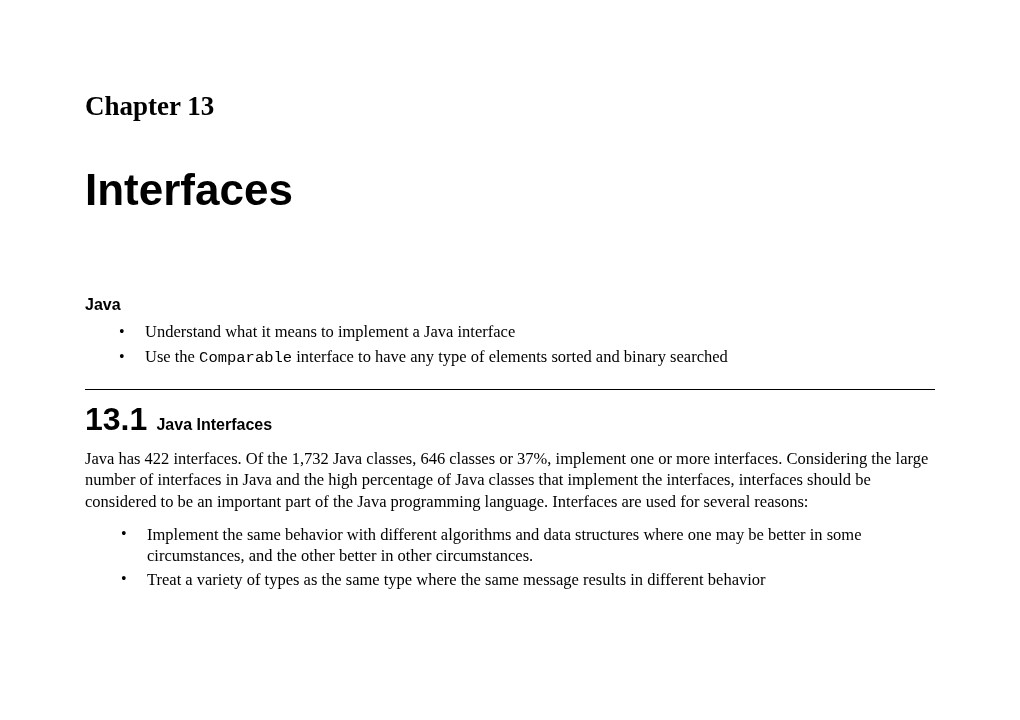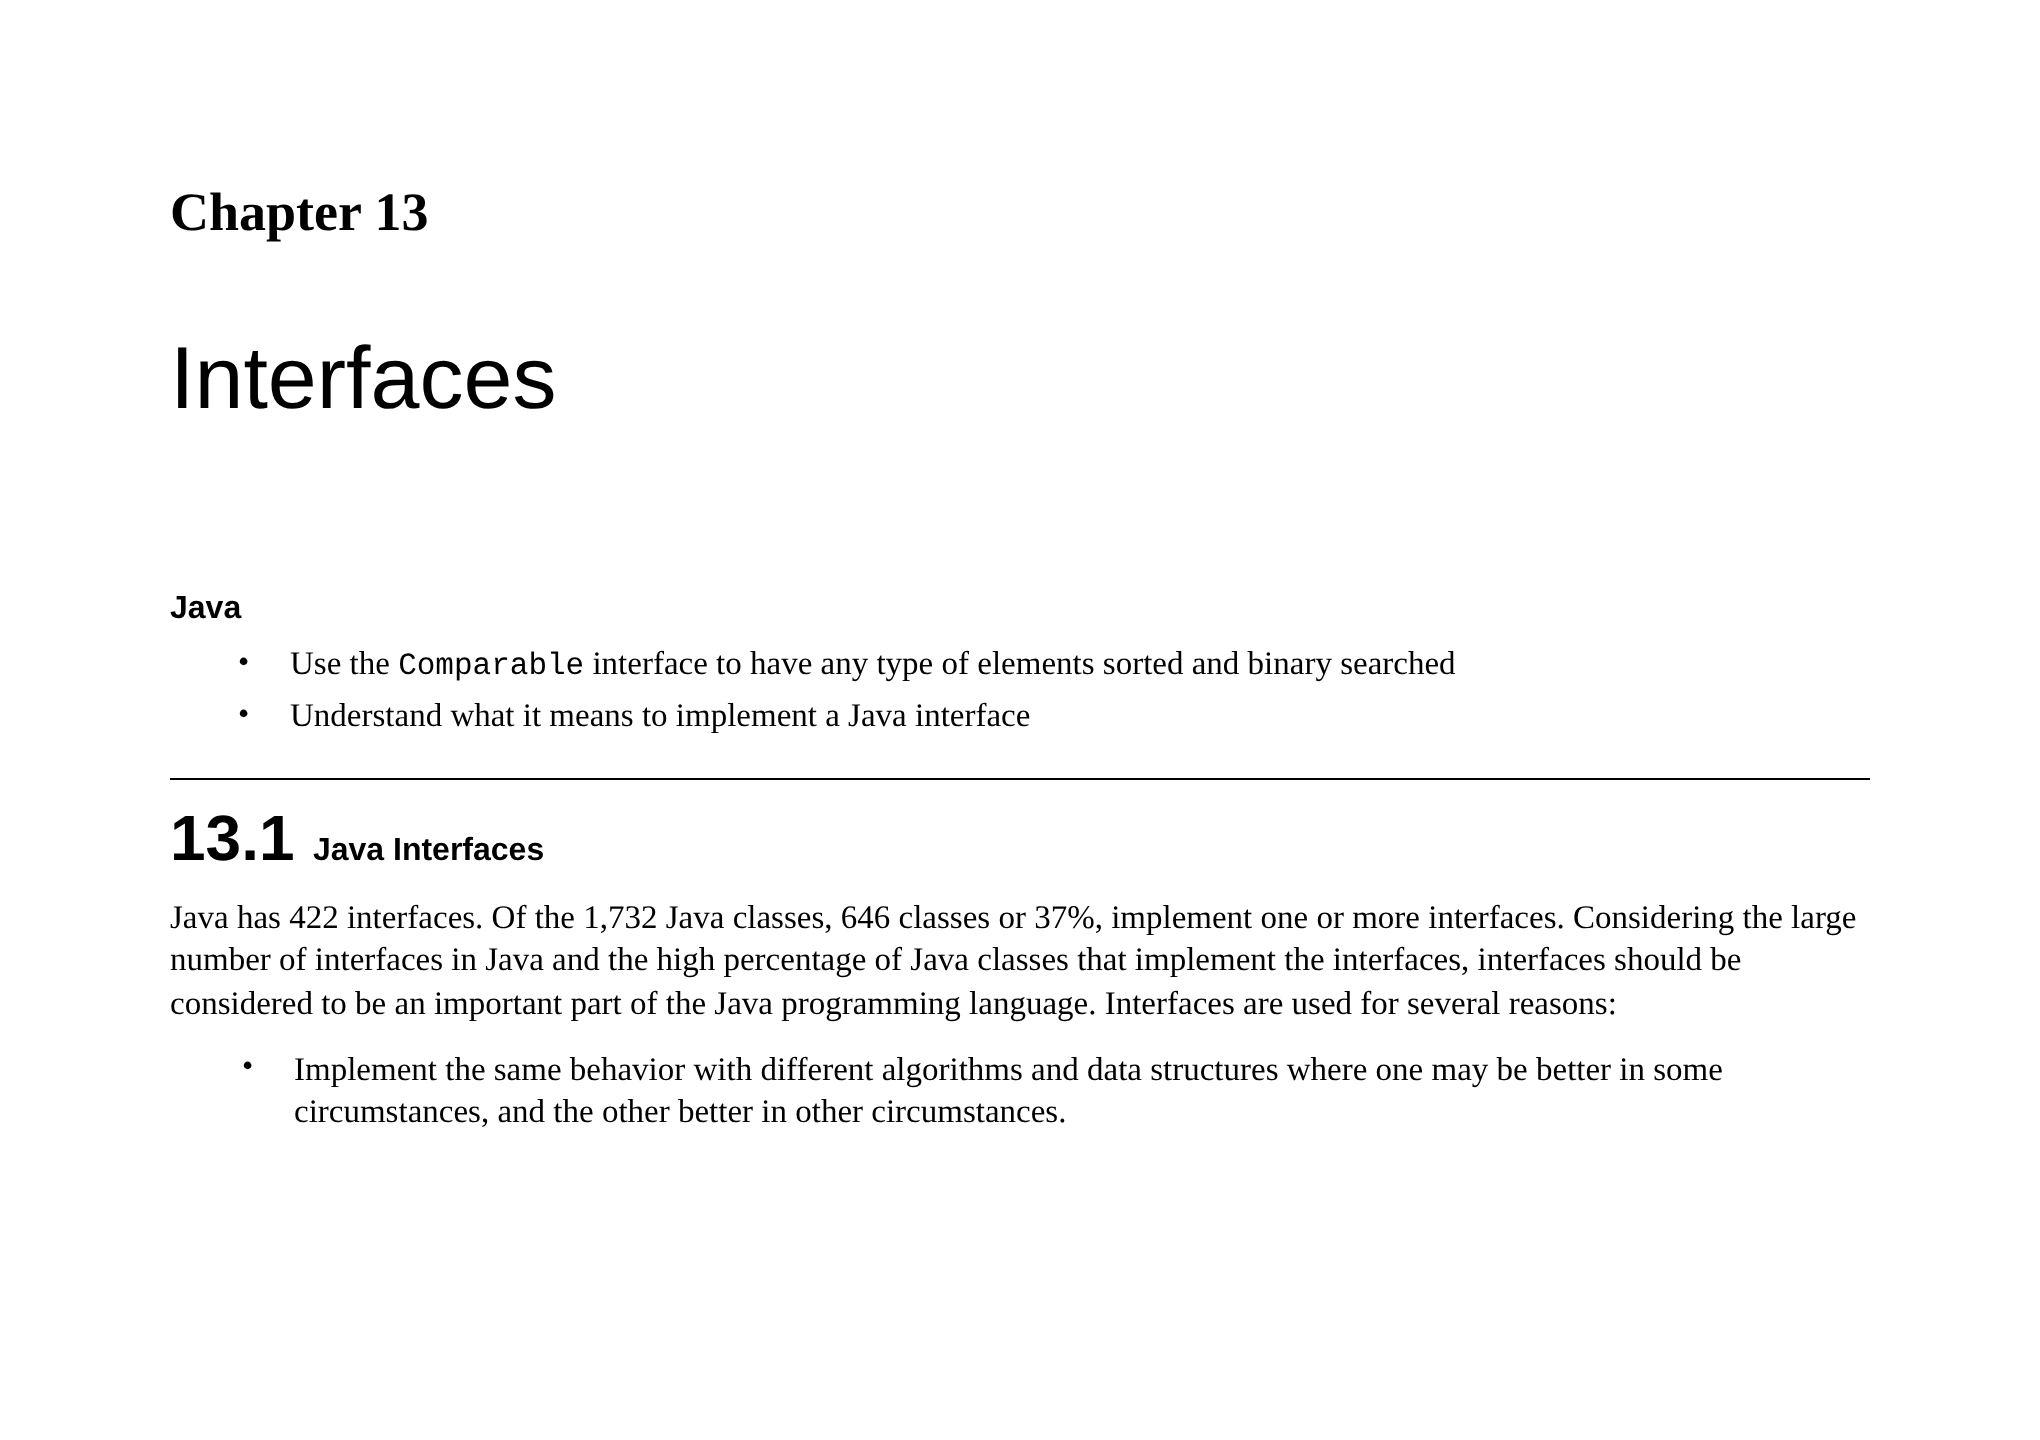"Interfaces" .chapter-title { font-weight: normal -> bold }
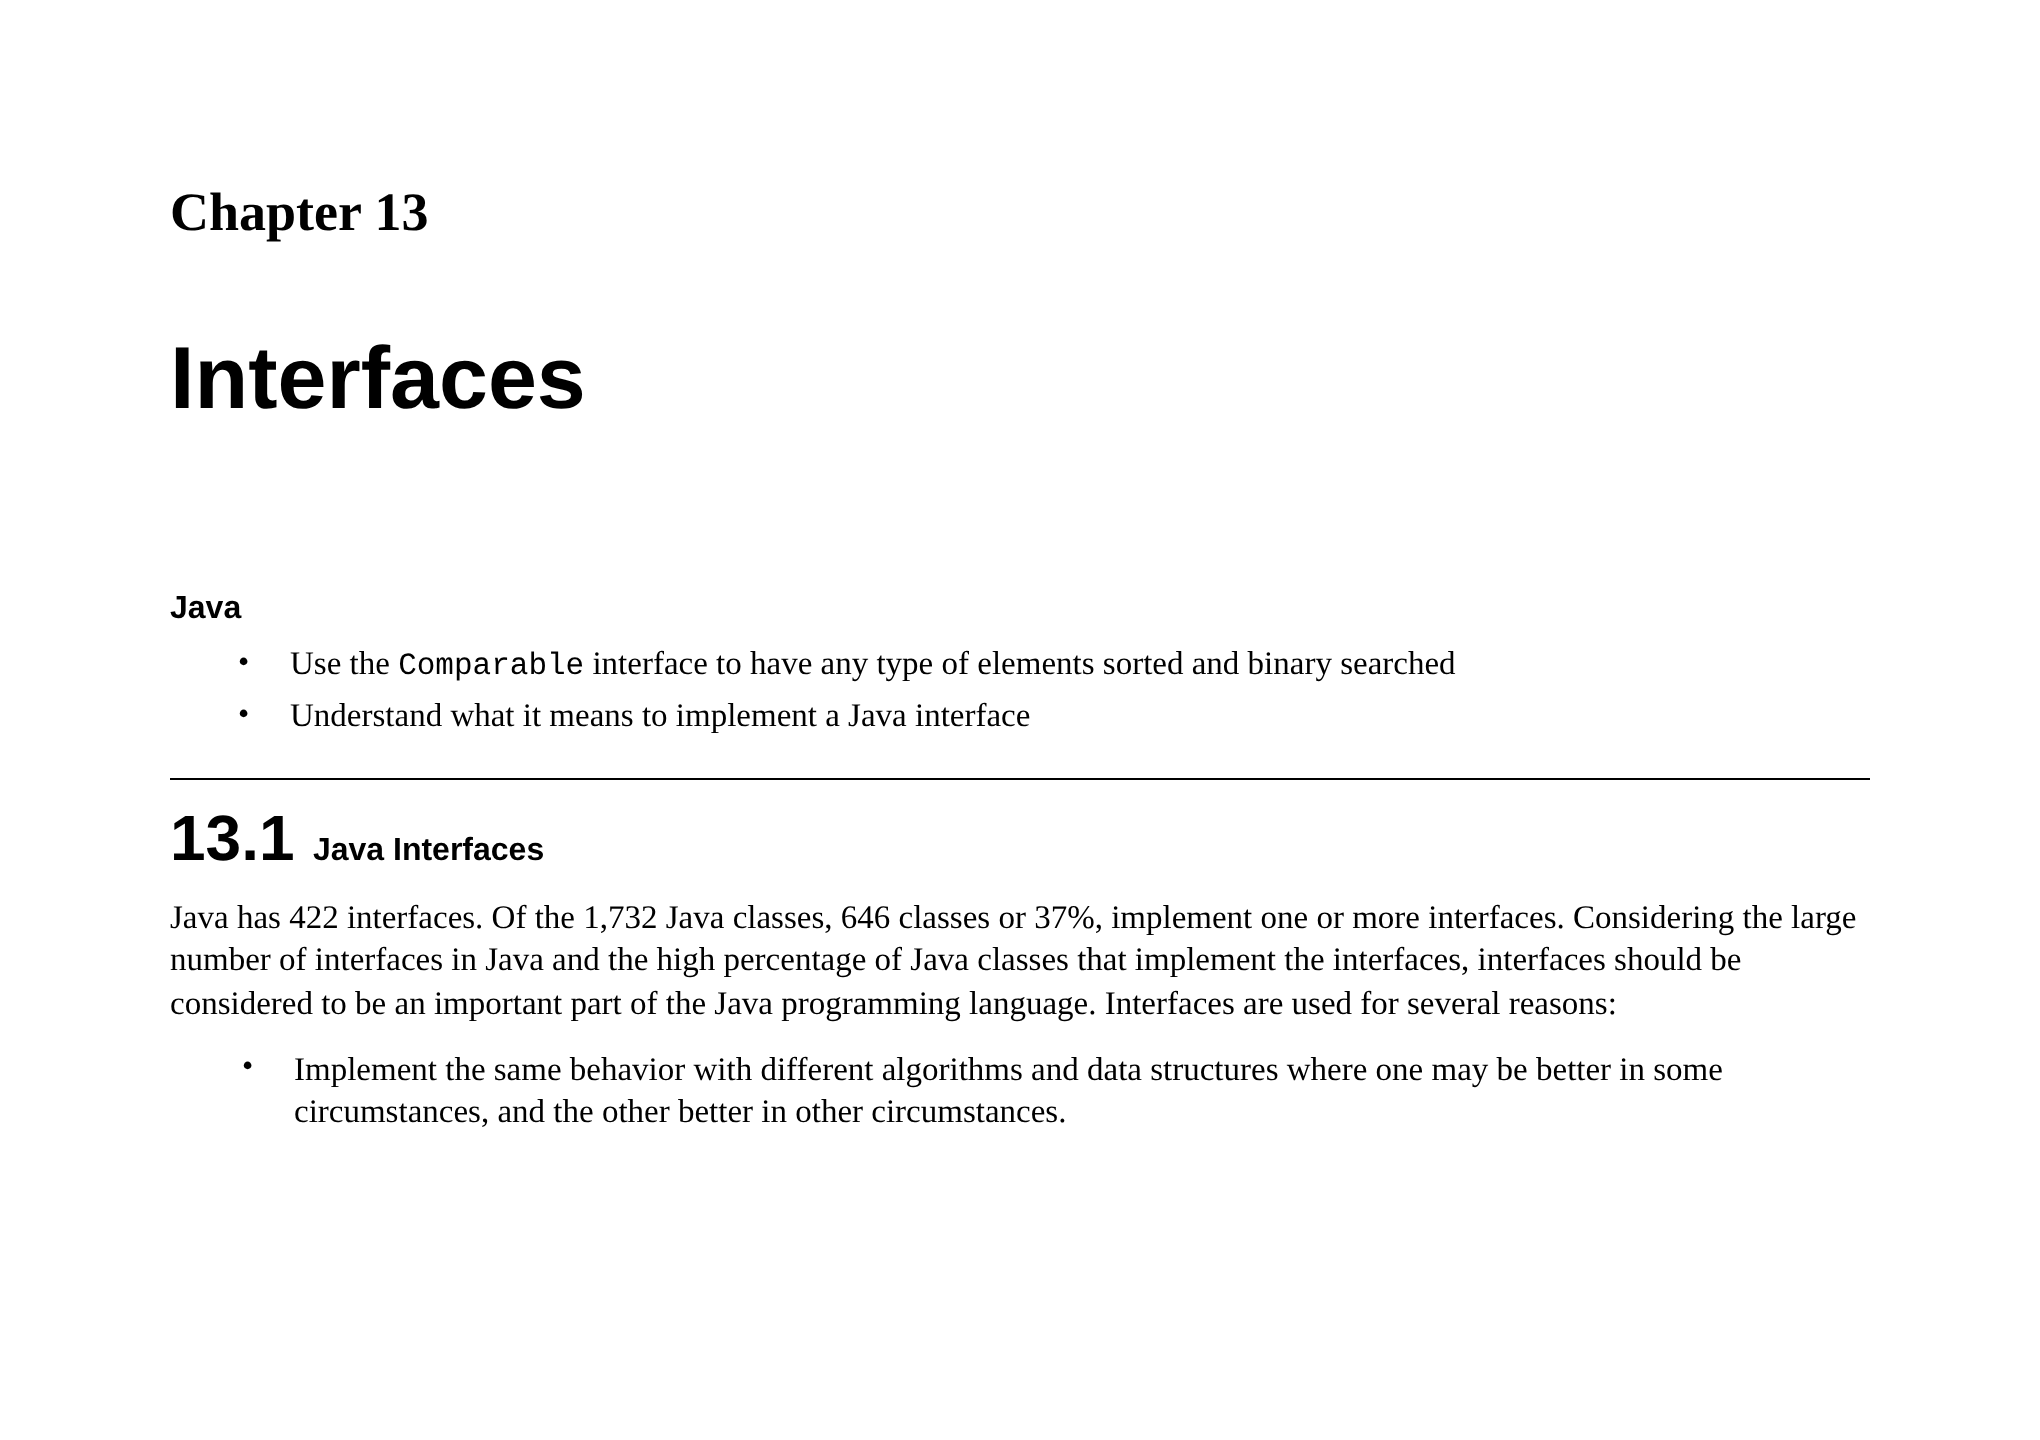"Use the Comparable interface to" li { order: before "Understand what it means to" -> after "Understand what it means to" }
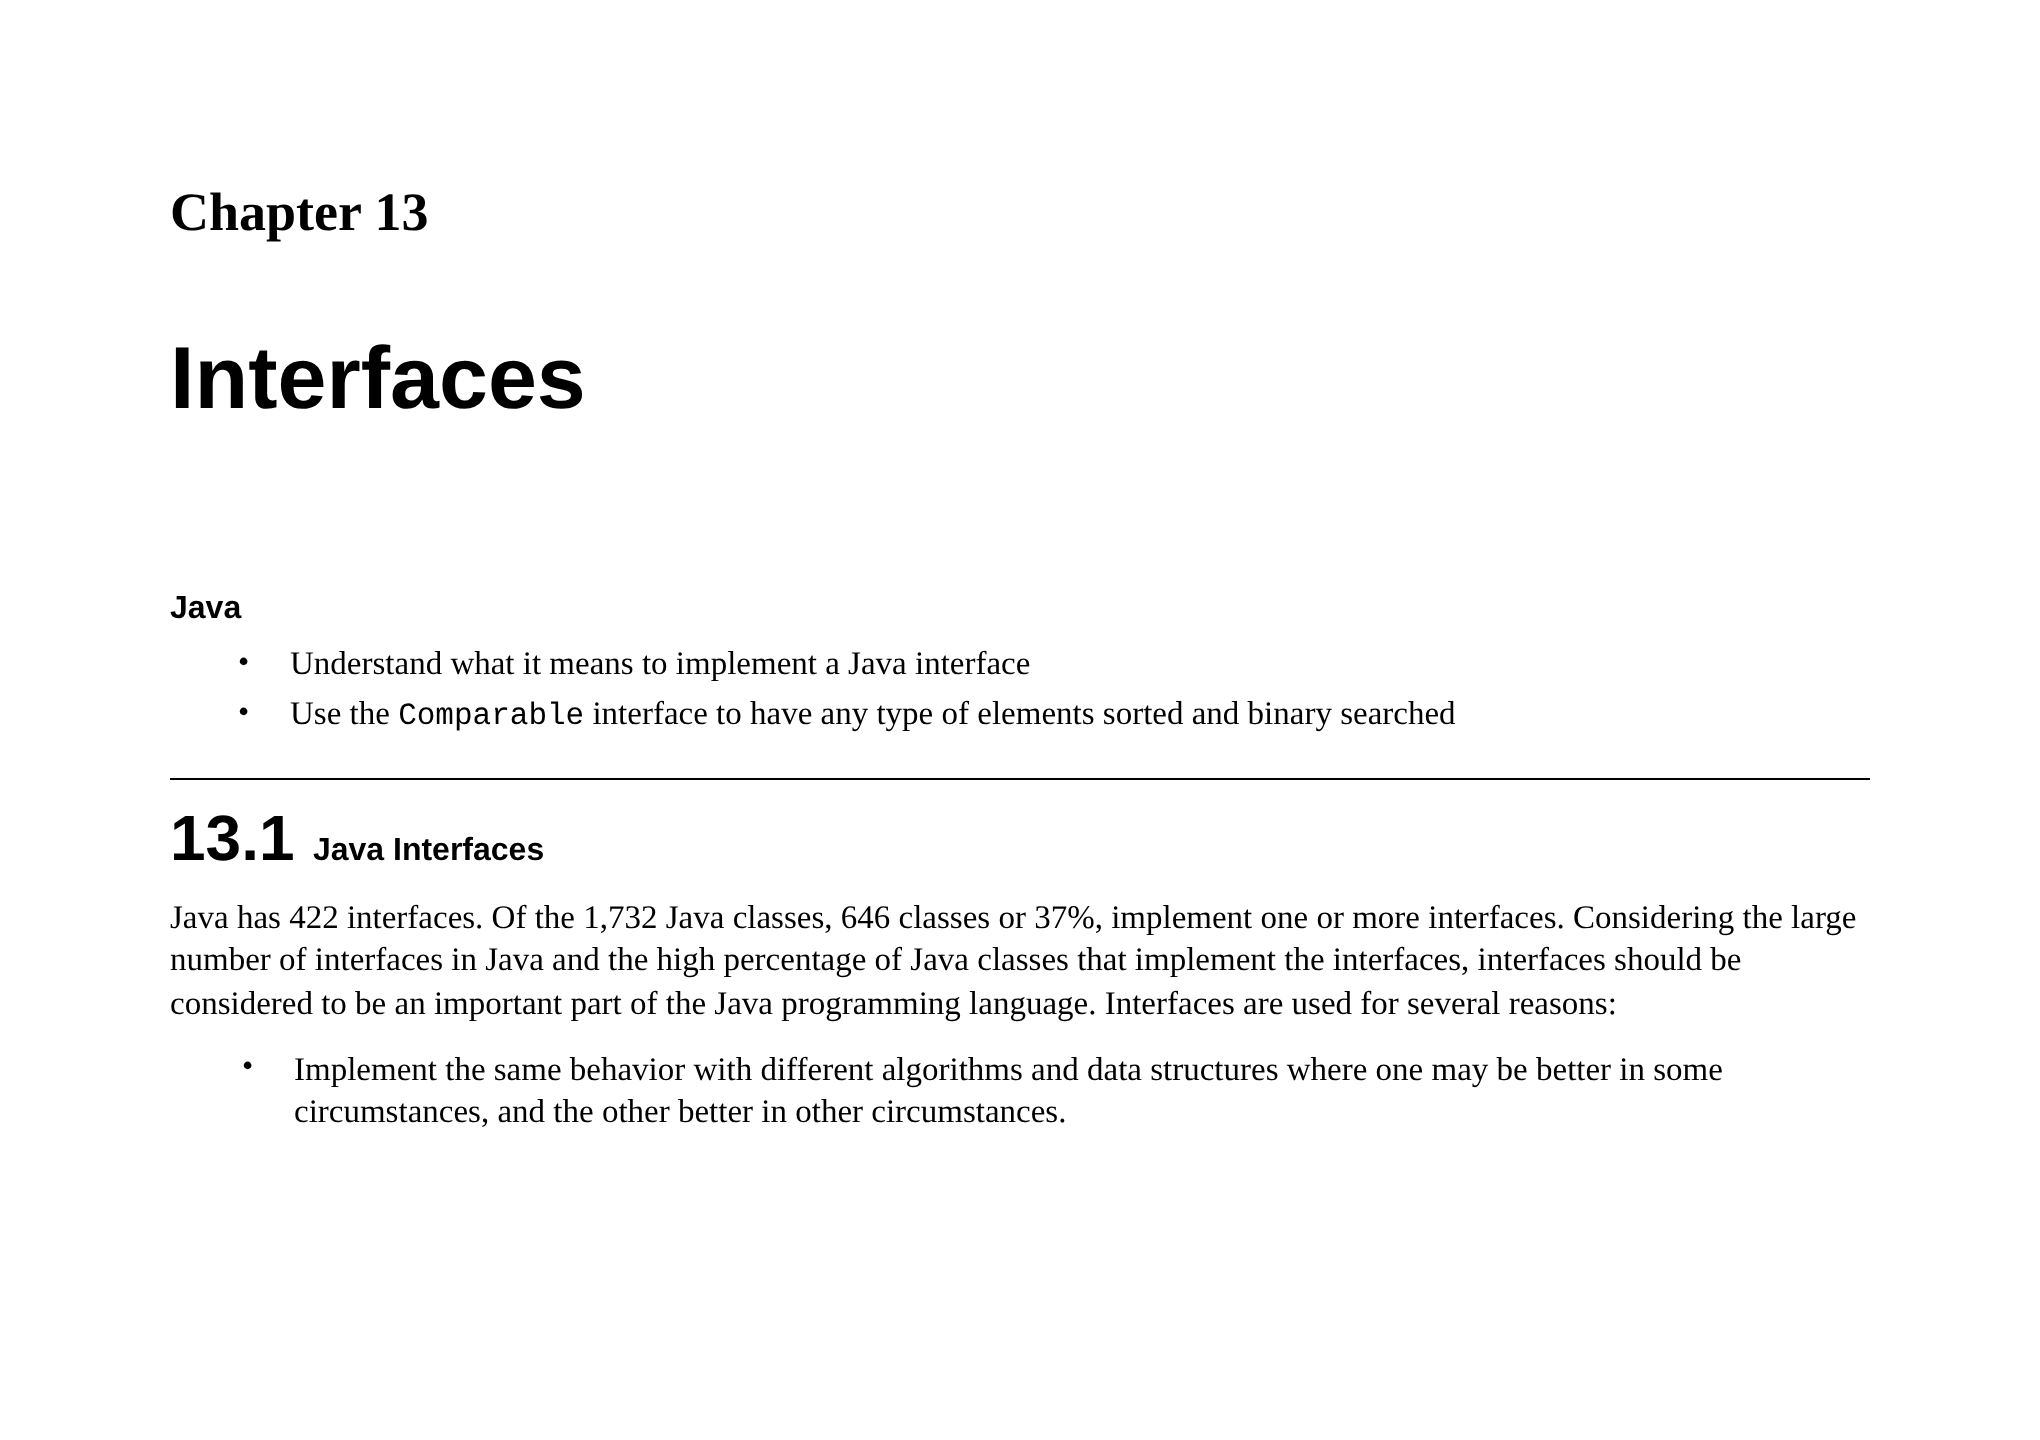"Treat a variety of types" li { html: none -> <li>Treat a variety of types as the same type where the same message results in different behavior</li> }
